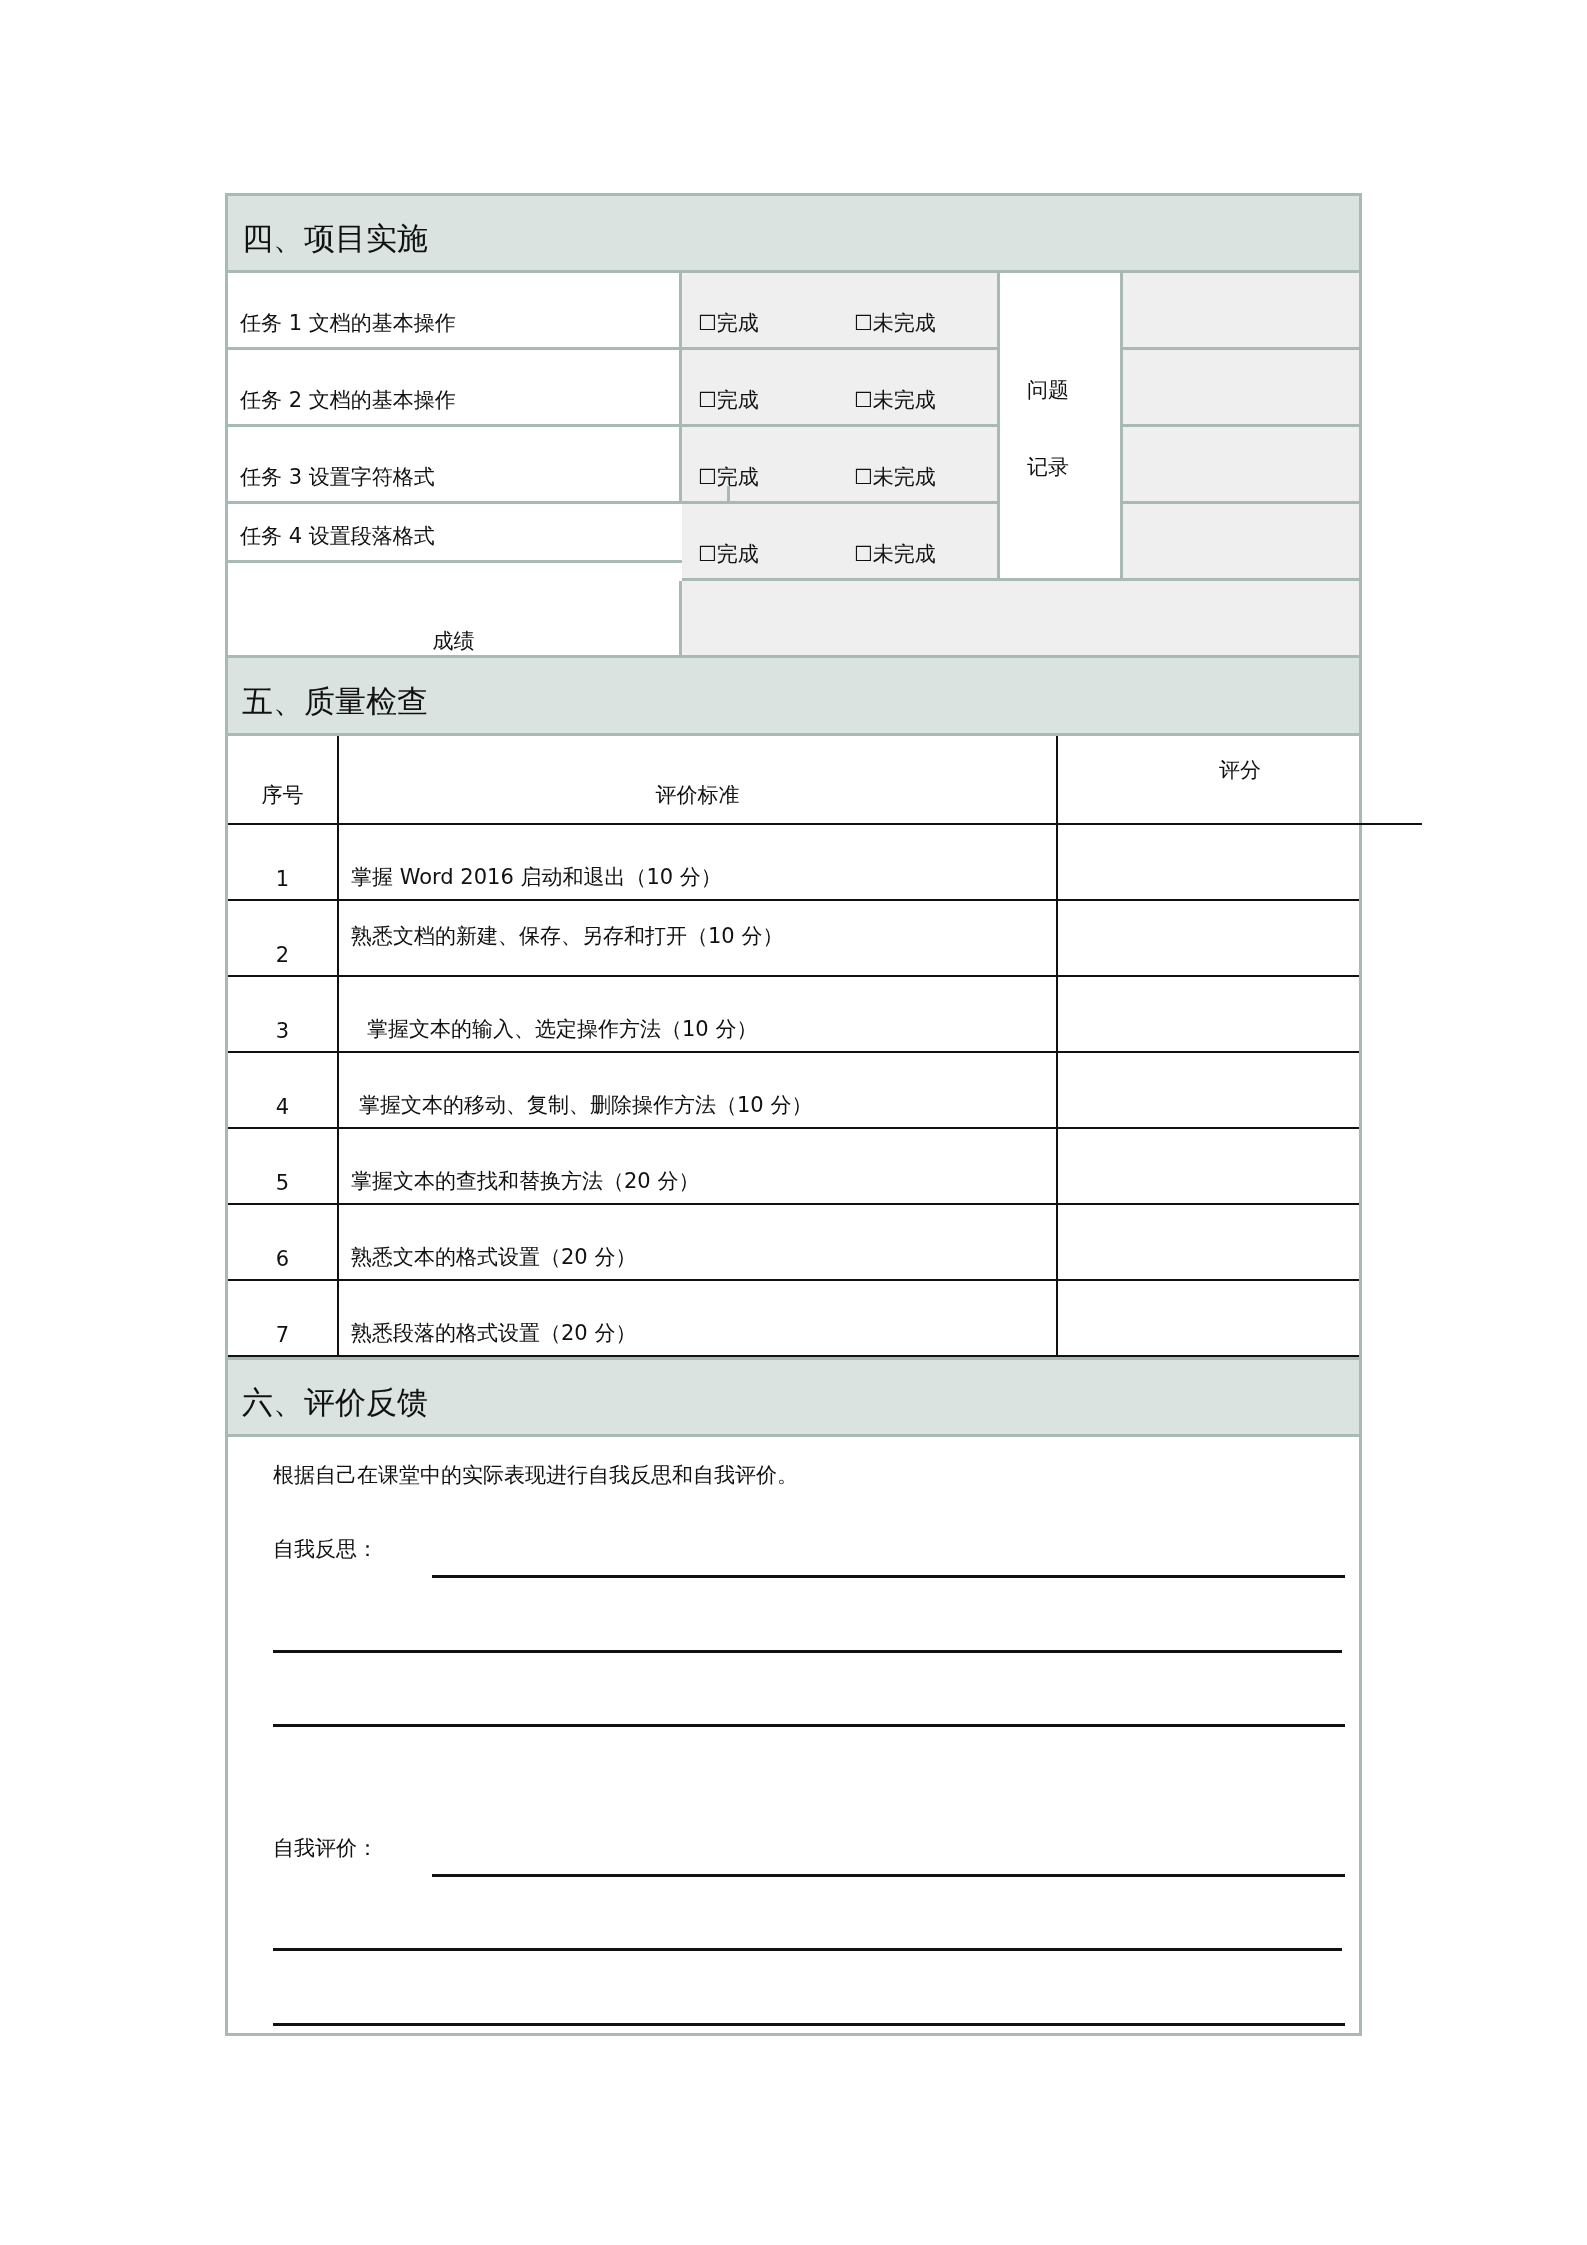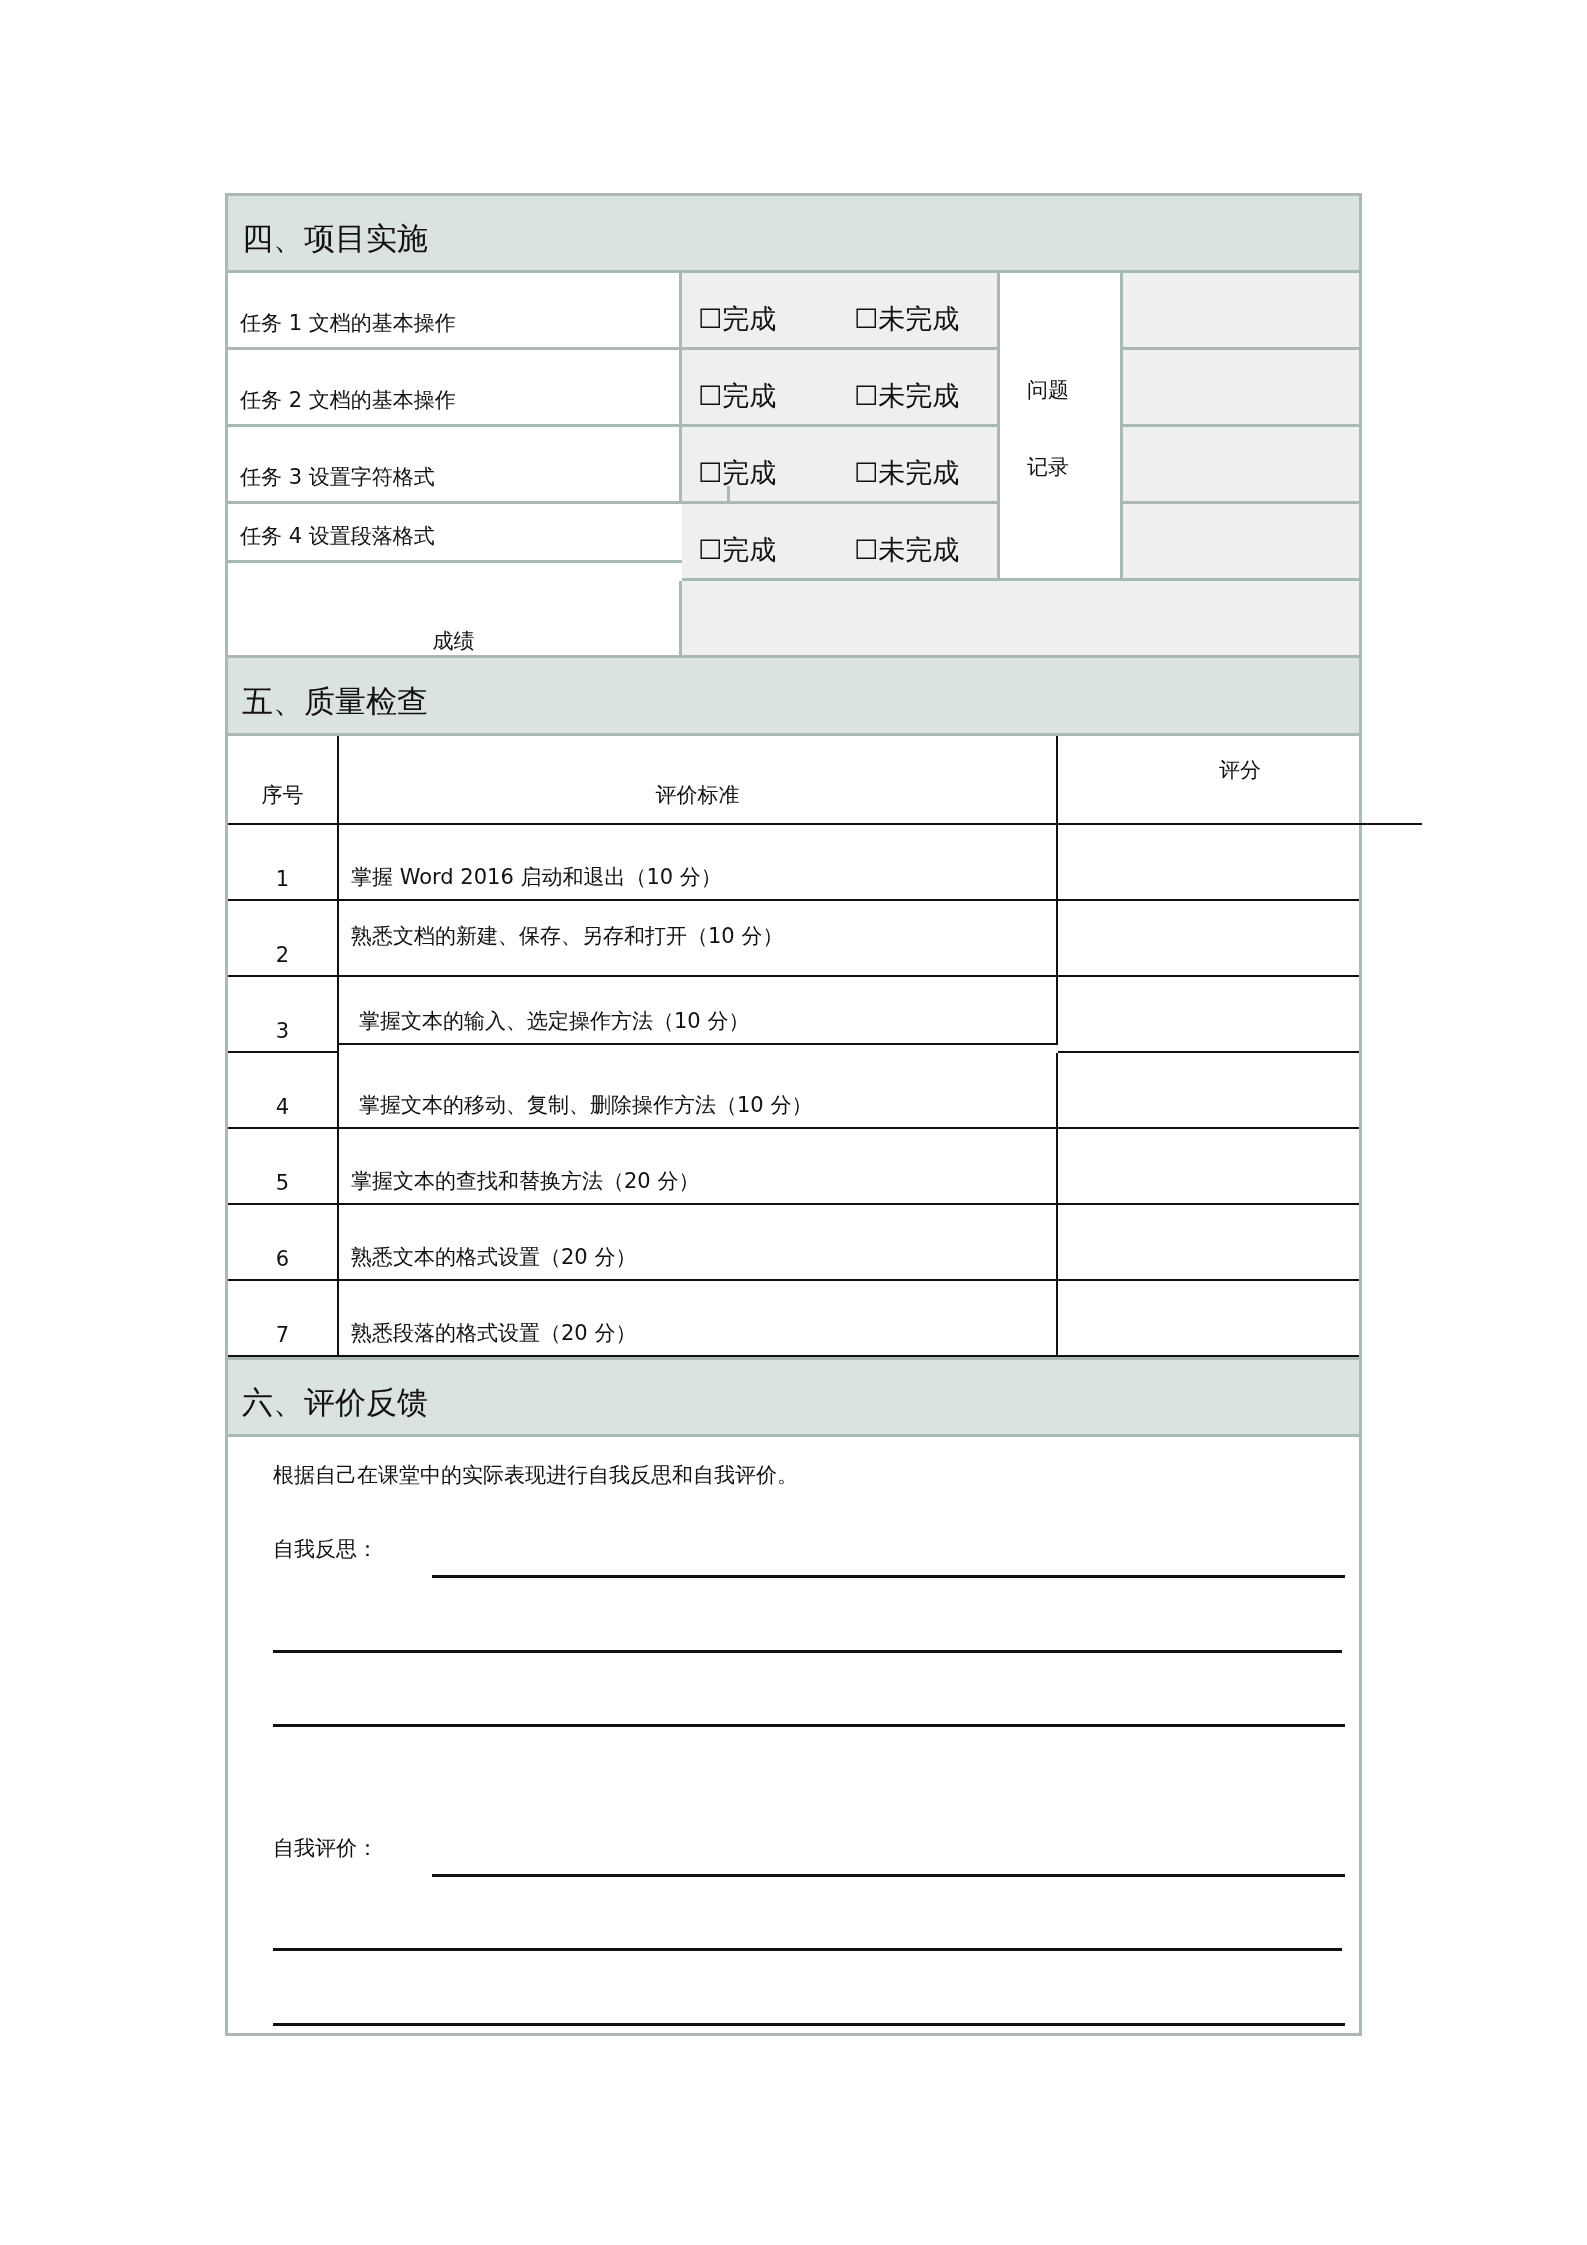"☐完成" .cb { font-size: 27px -> 21px }
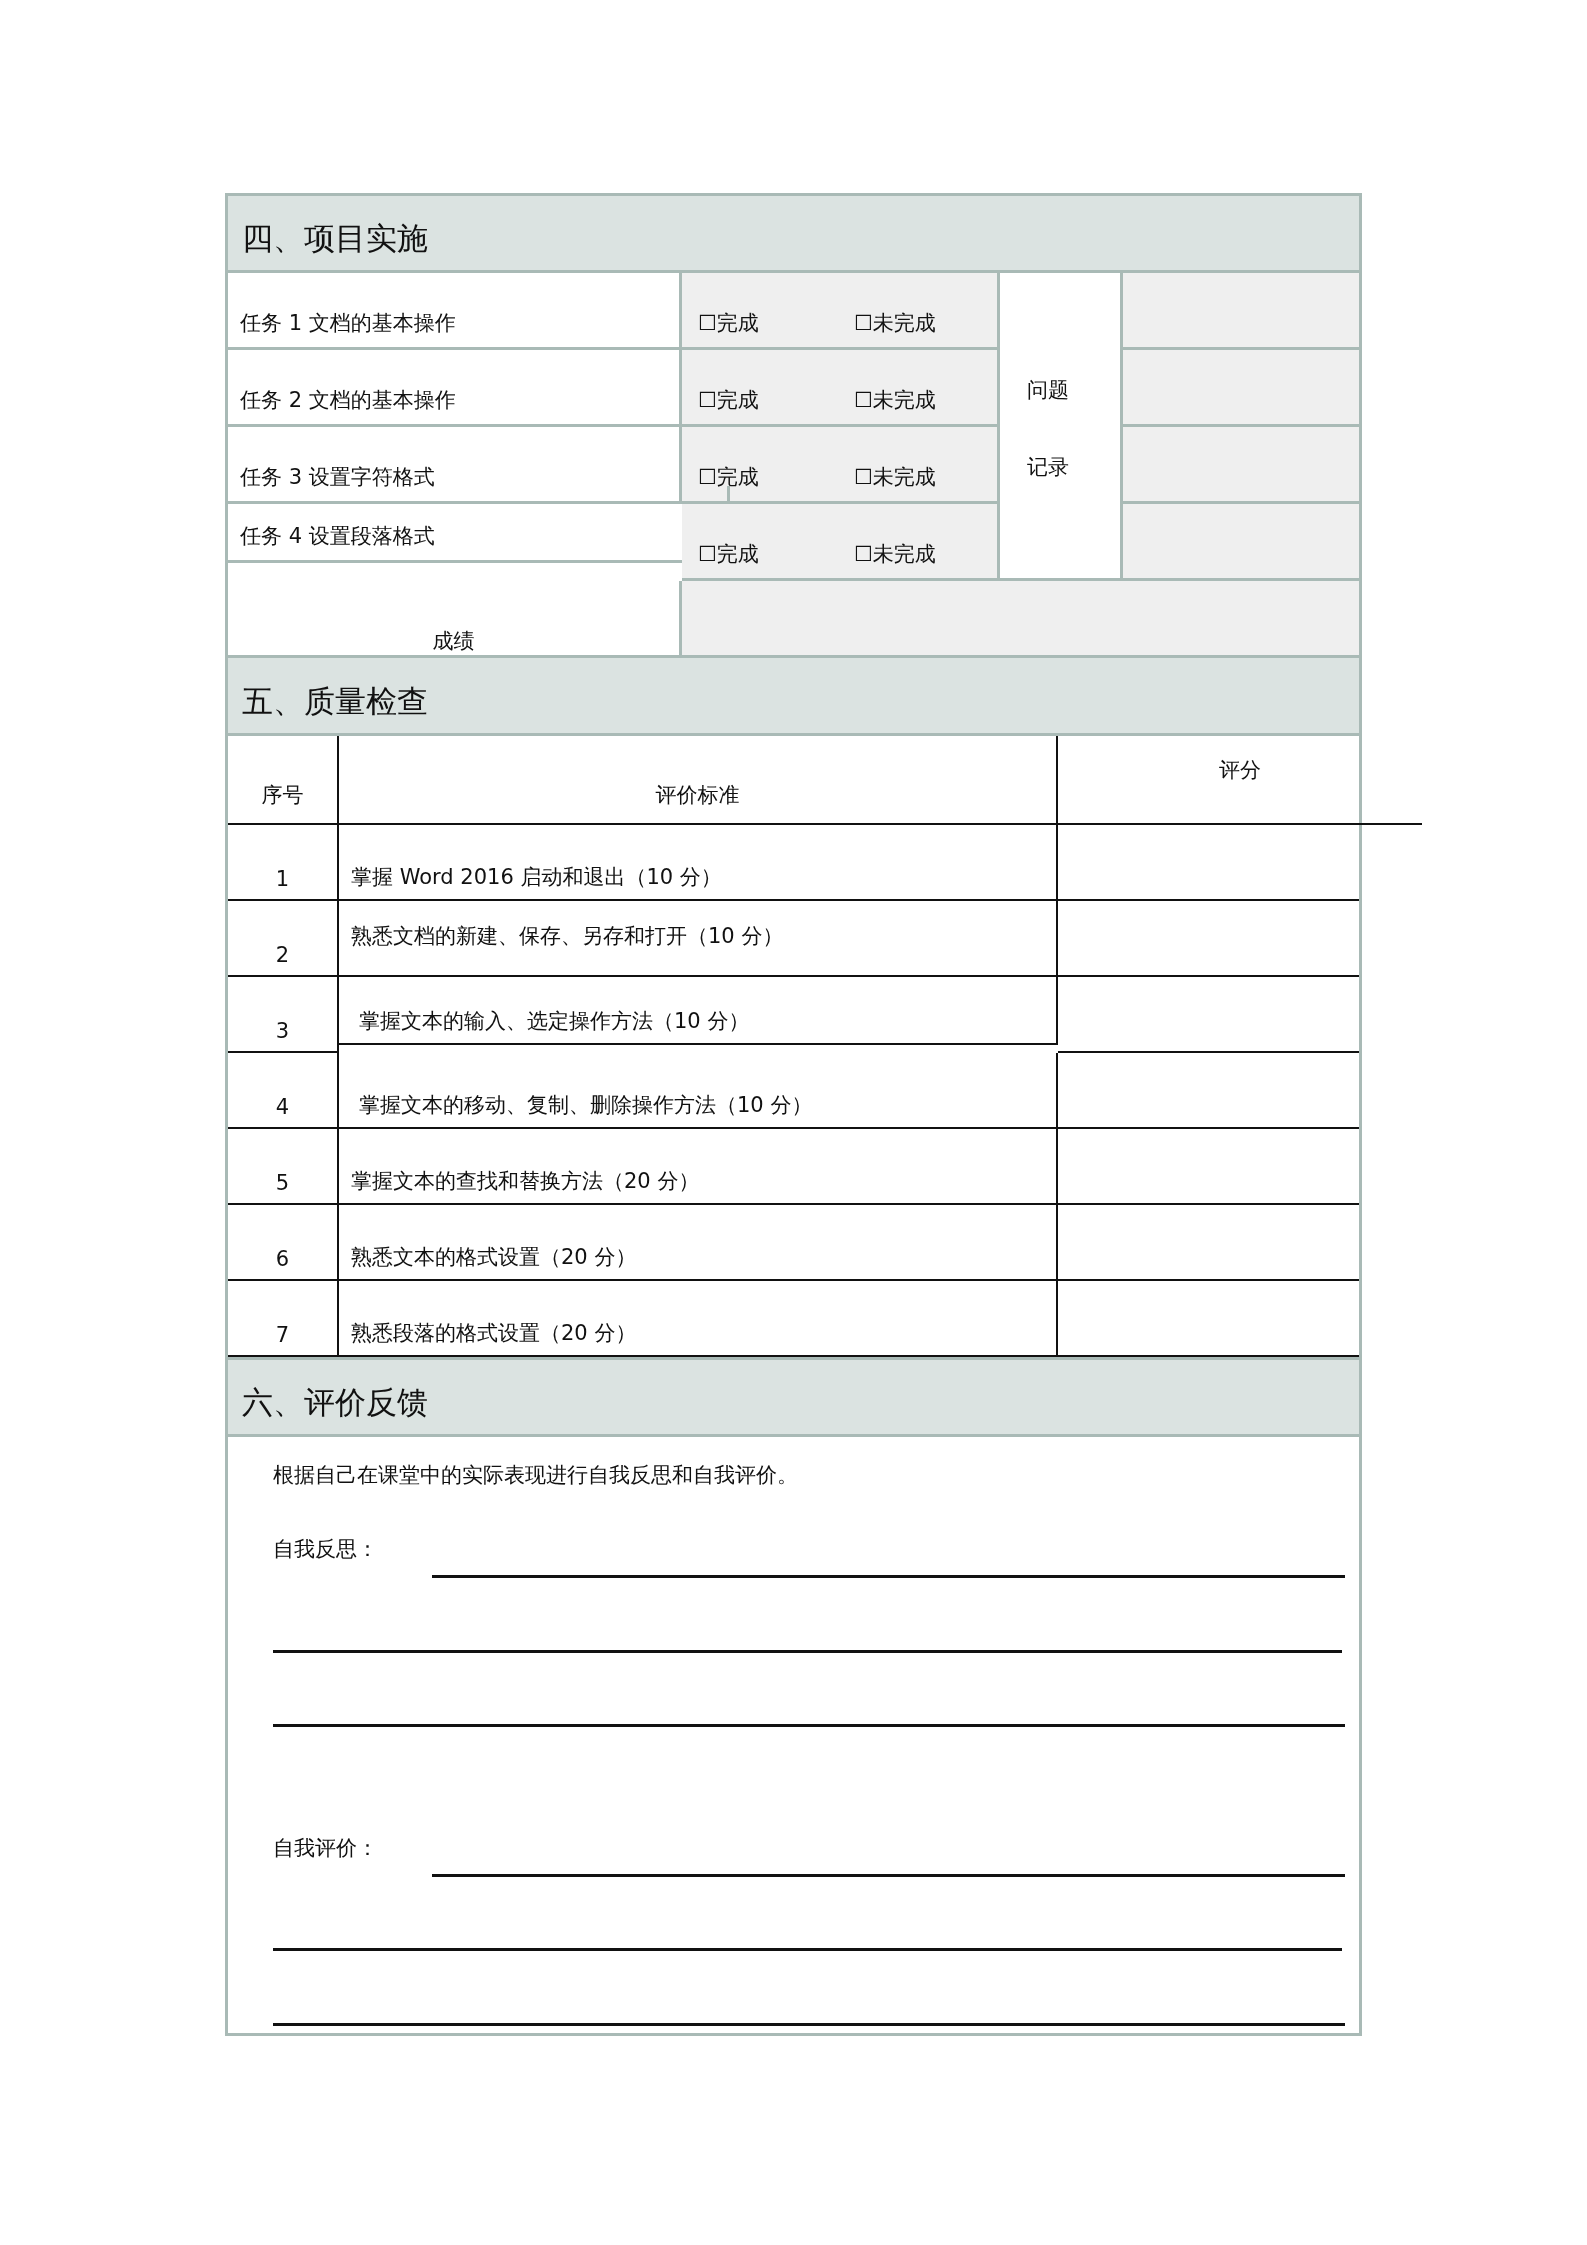"掌握文本的输入、选定操作方法（10 分）" div.abs { height: 68px -> 76px; padding: 0 0 8px 20px -> 0 0 8px 28px }
